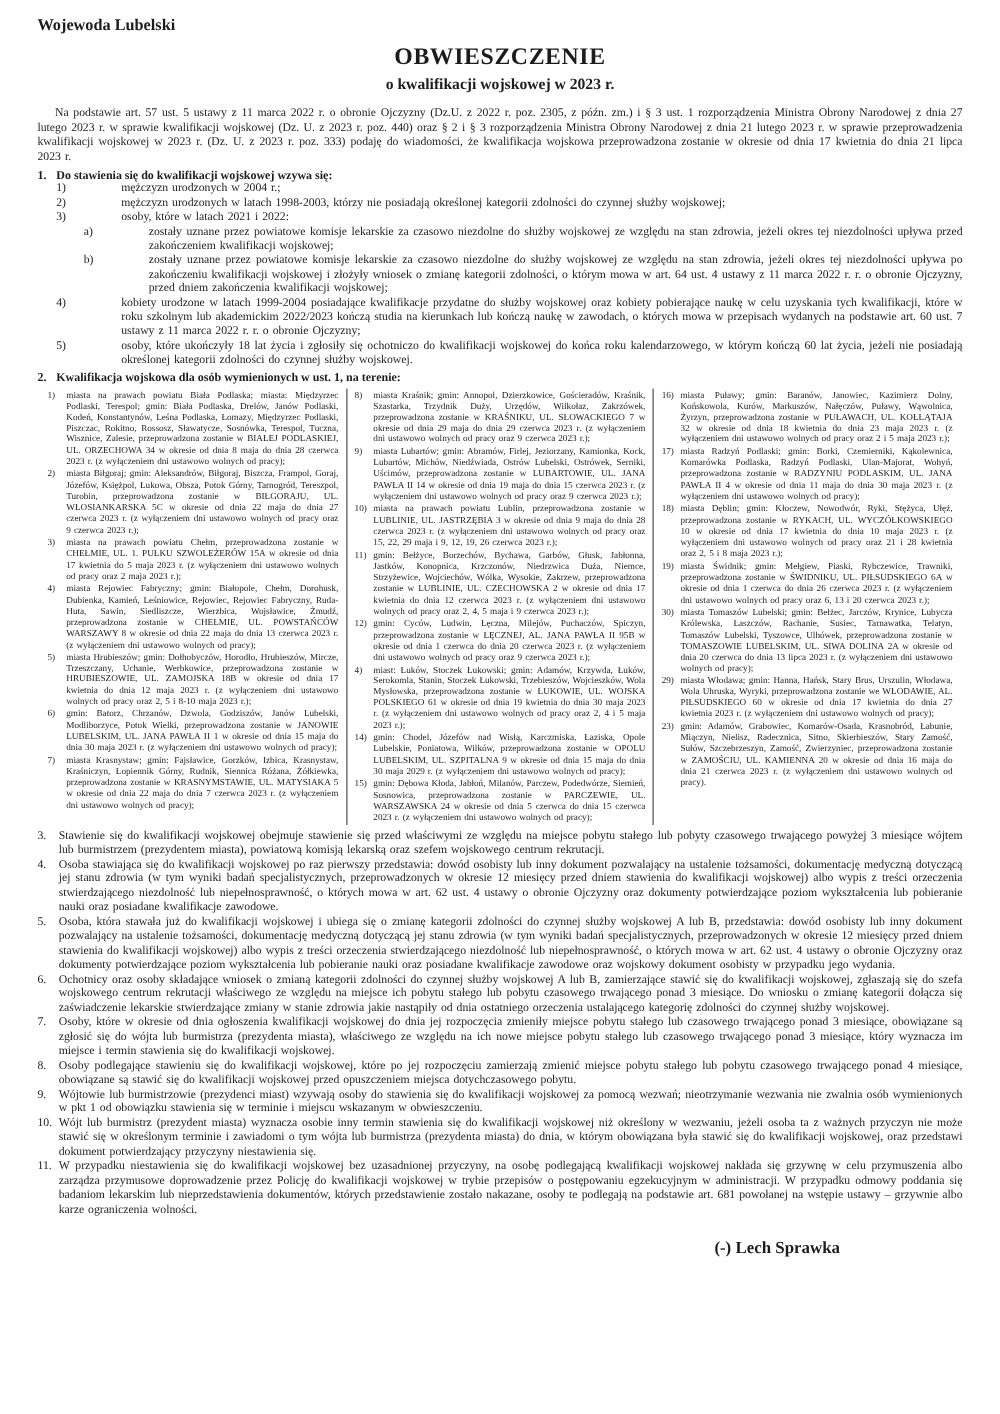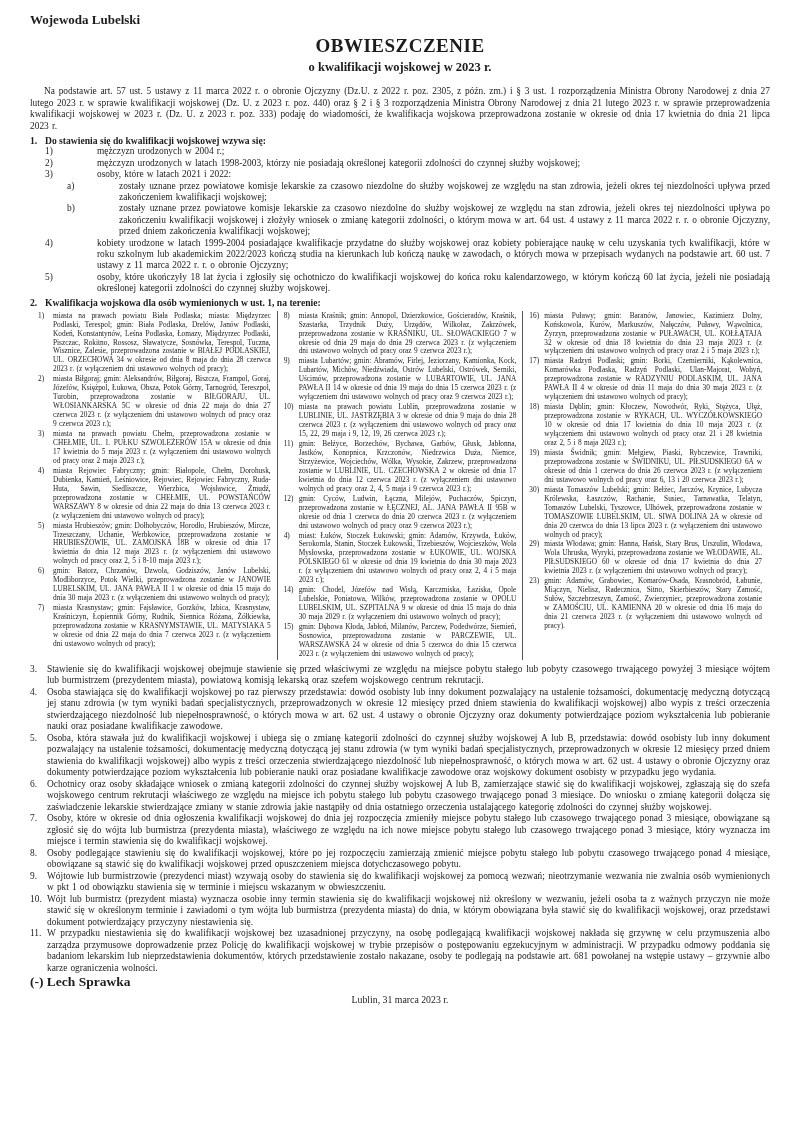"(-) Lech Sprawka" .signature { margin-top: none -> 16px; text-align: none -> right }
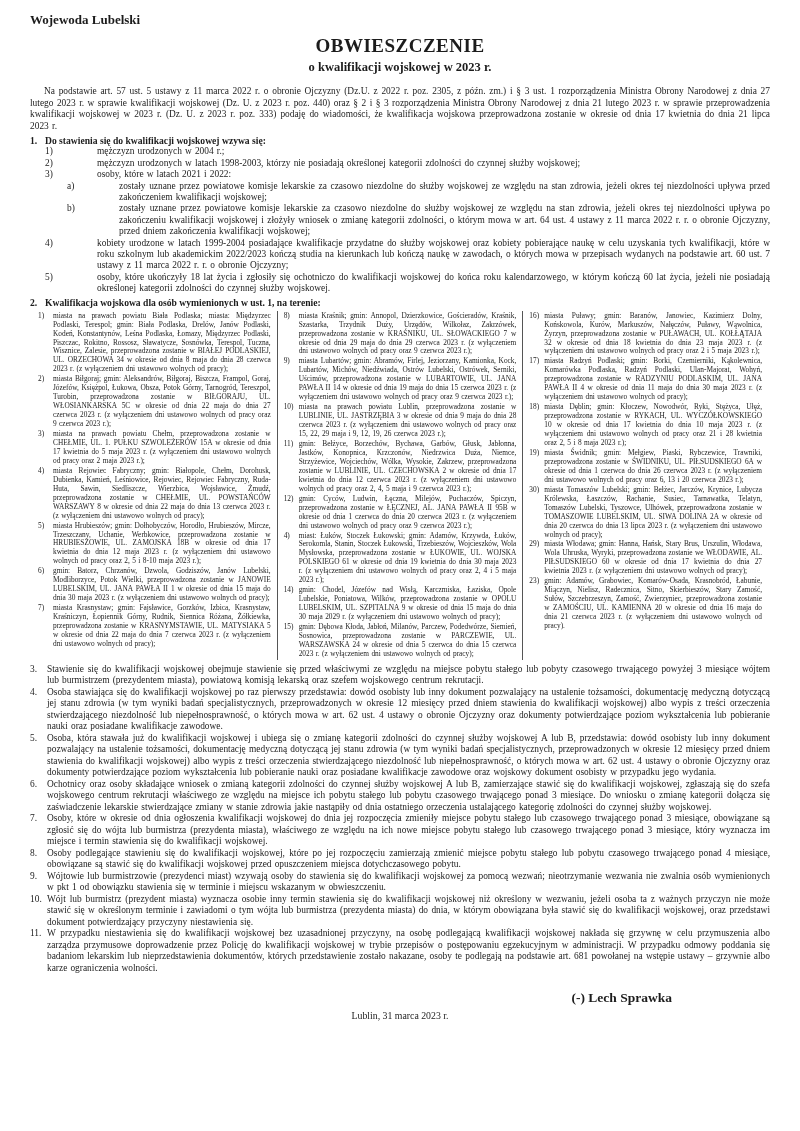"Lublin, 31 marca 2023 r." div.place-date { html: <div>Lublin, 31 marca 2023 r.</div> -> none }
